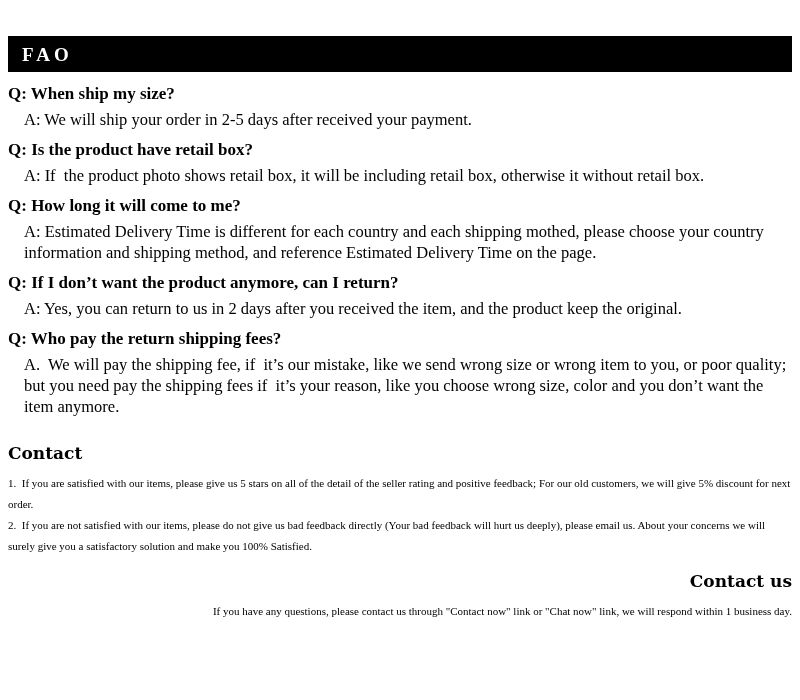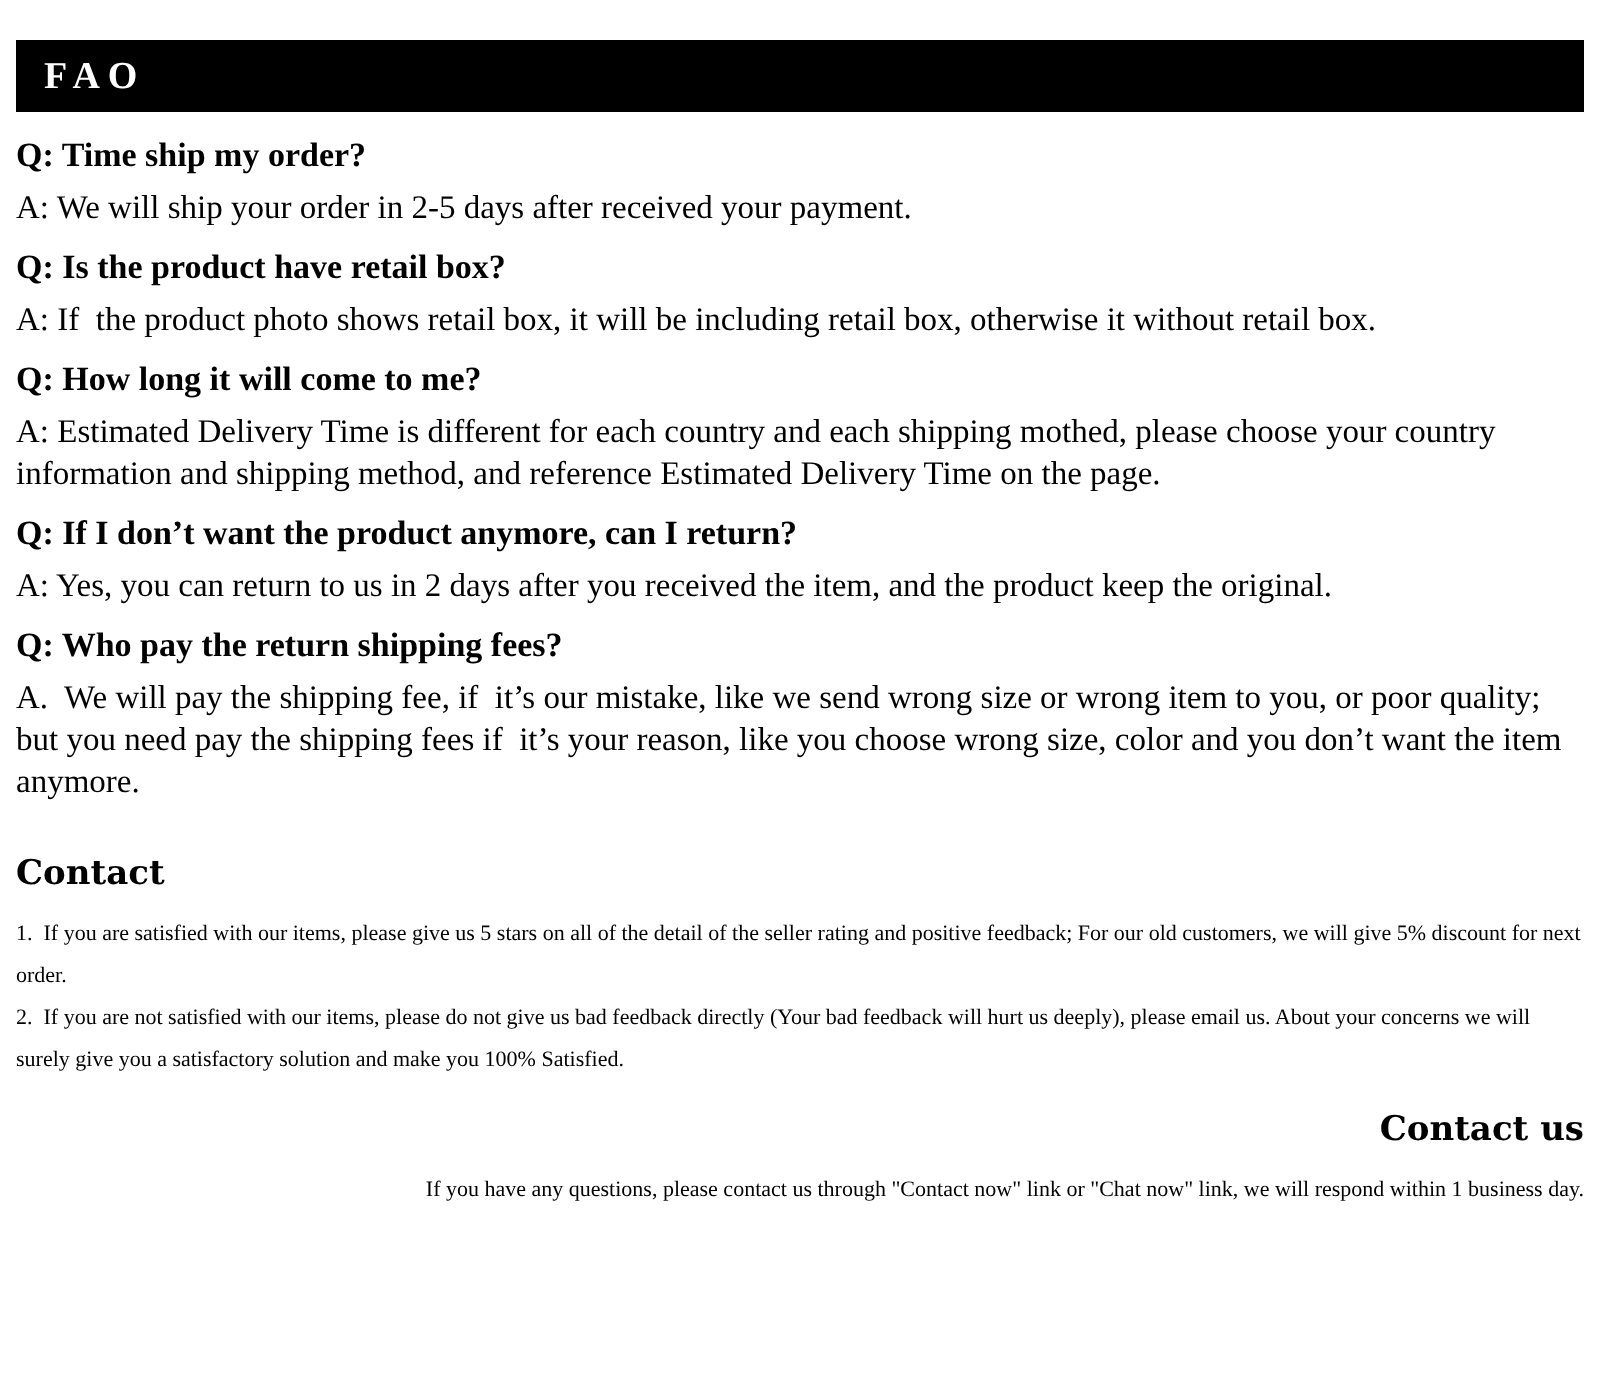"FAO" .title-bar { margin-top: 20px -> 36px }
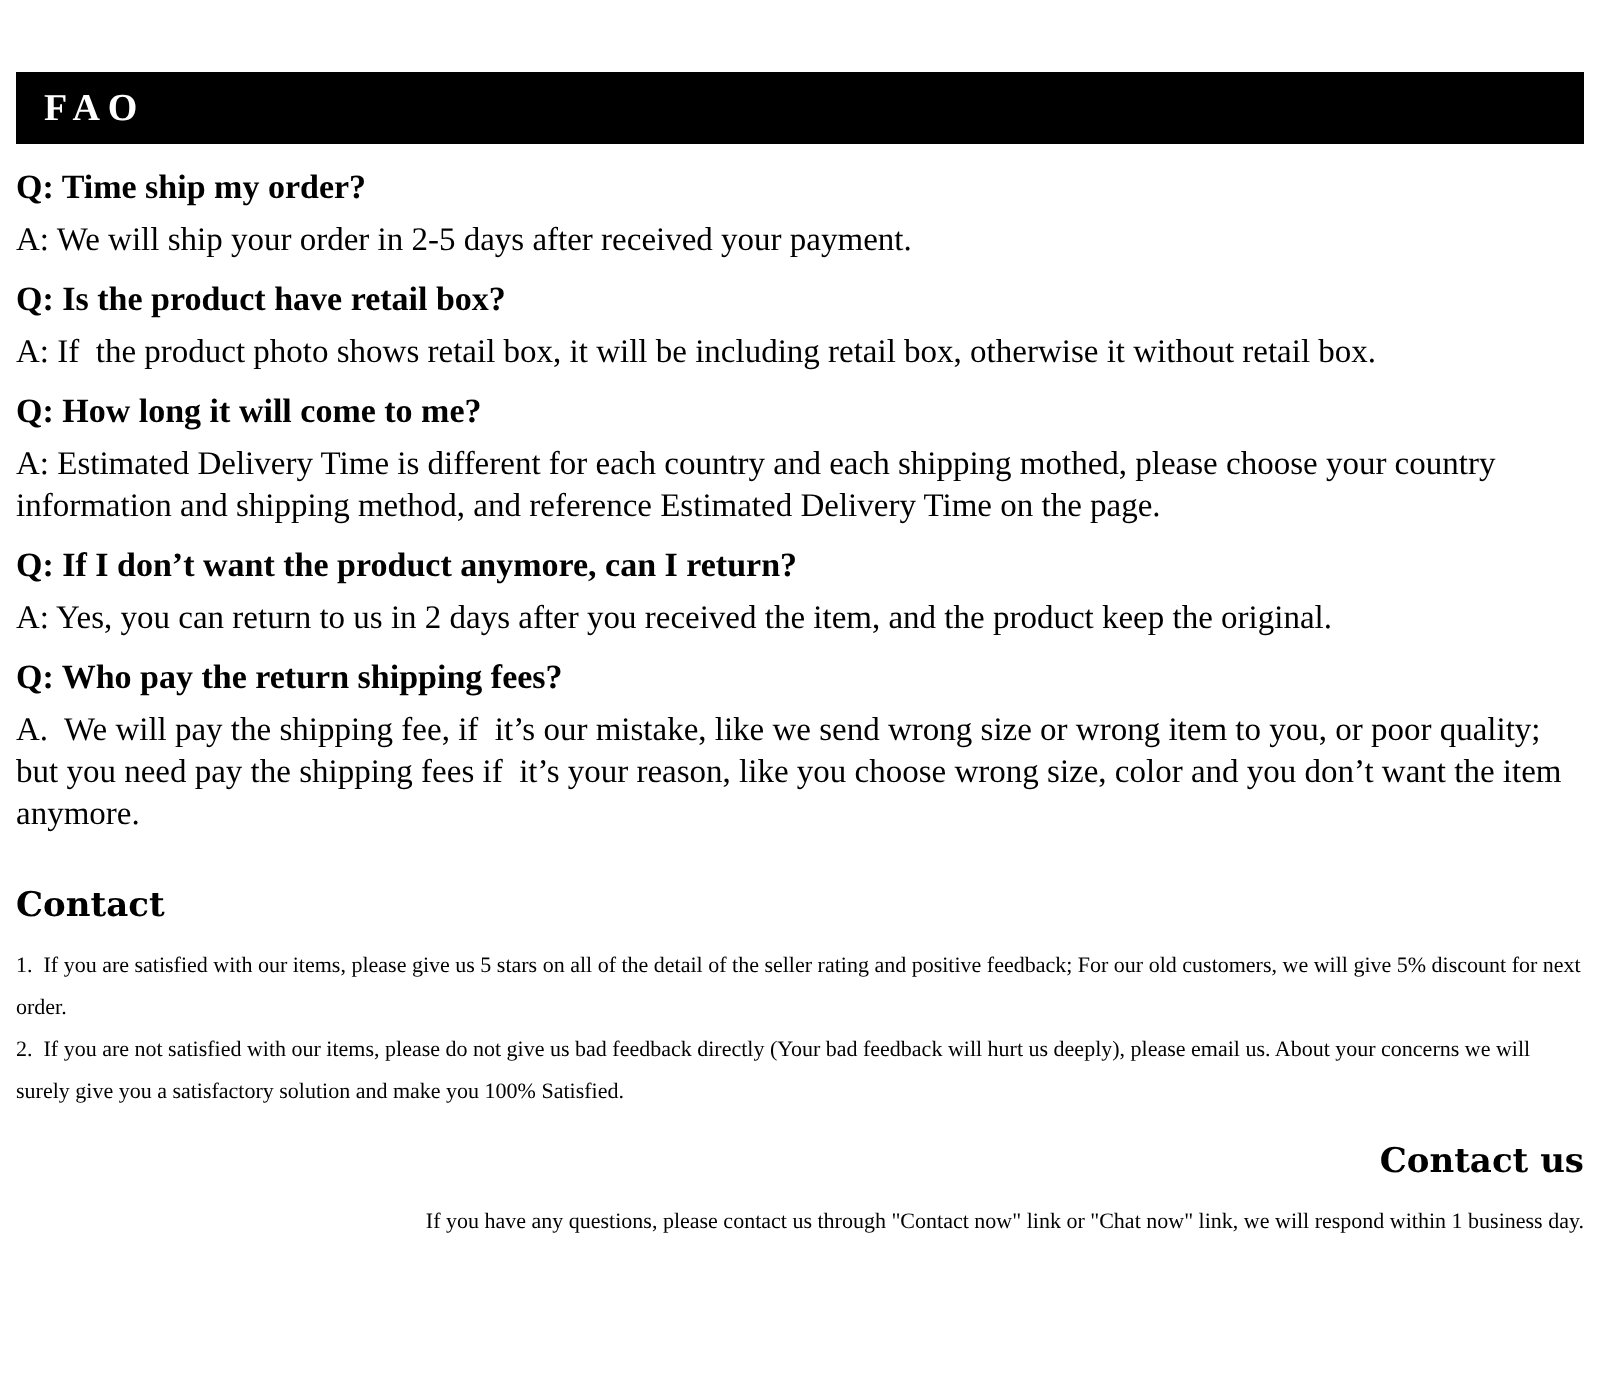"Q: Time ship my order?" p.question { text: Time ship my order -> When ship my size }
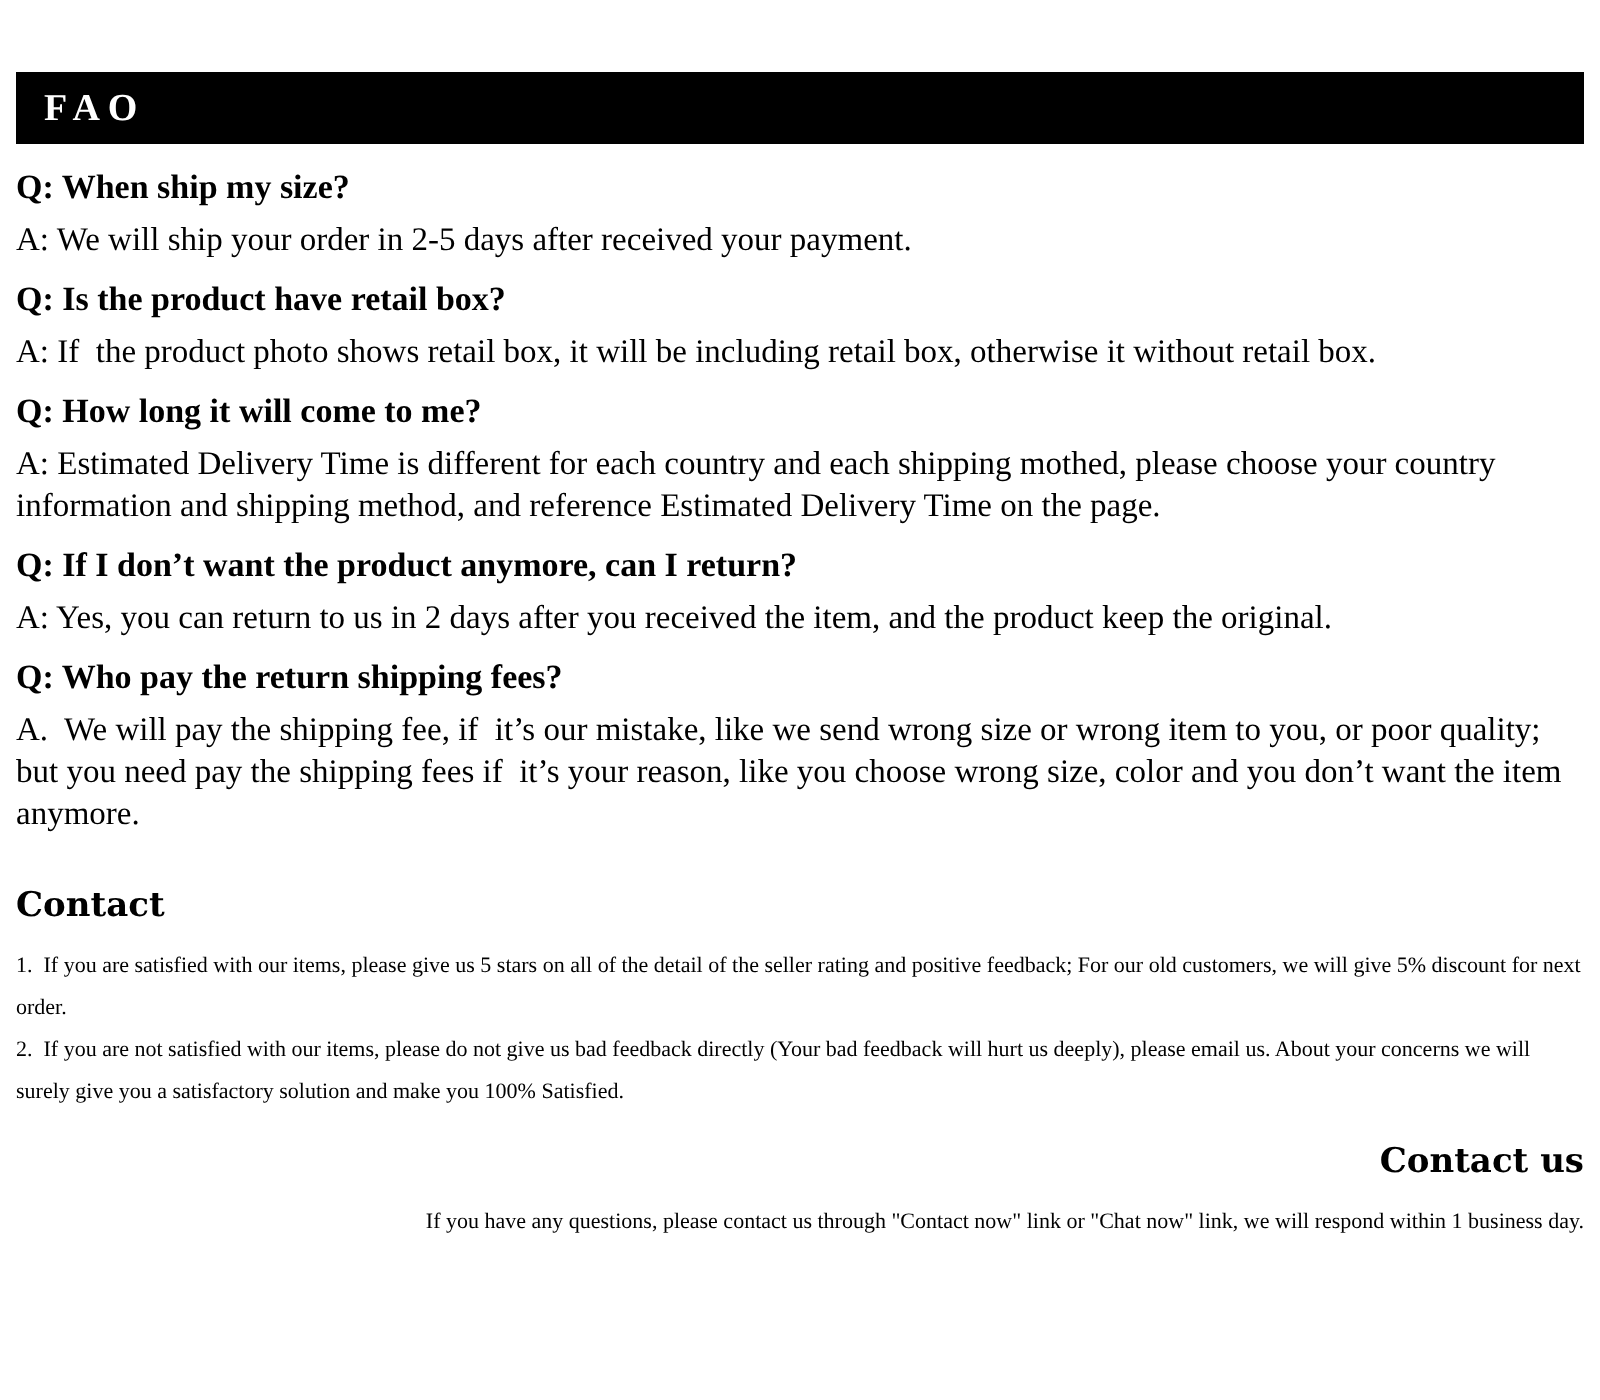"A: We will ship your" .answer { margin: 0 0 9px 0 -> 0 0 9px 16px }
